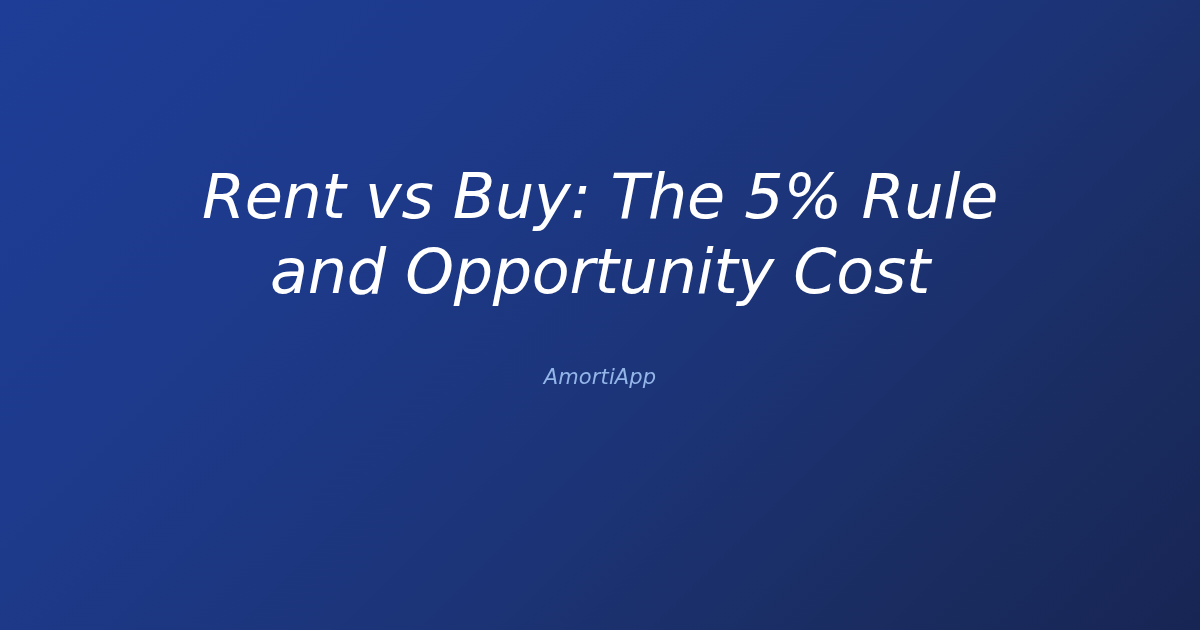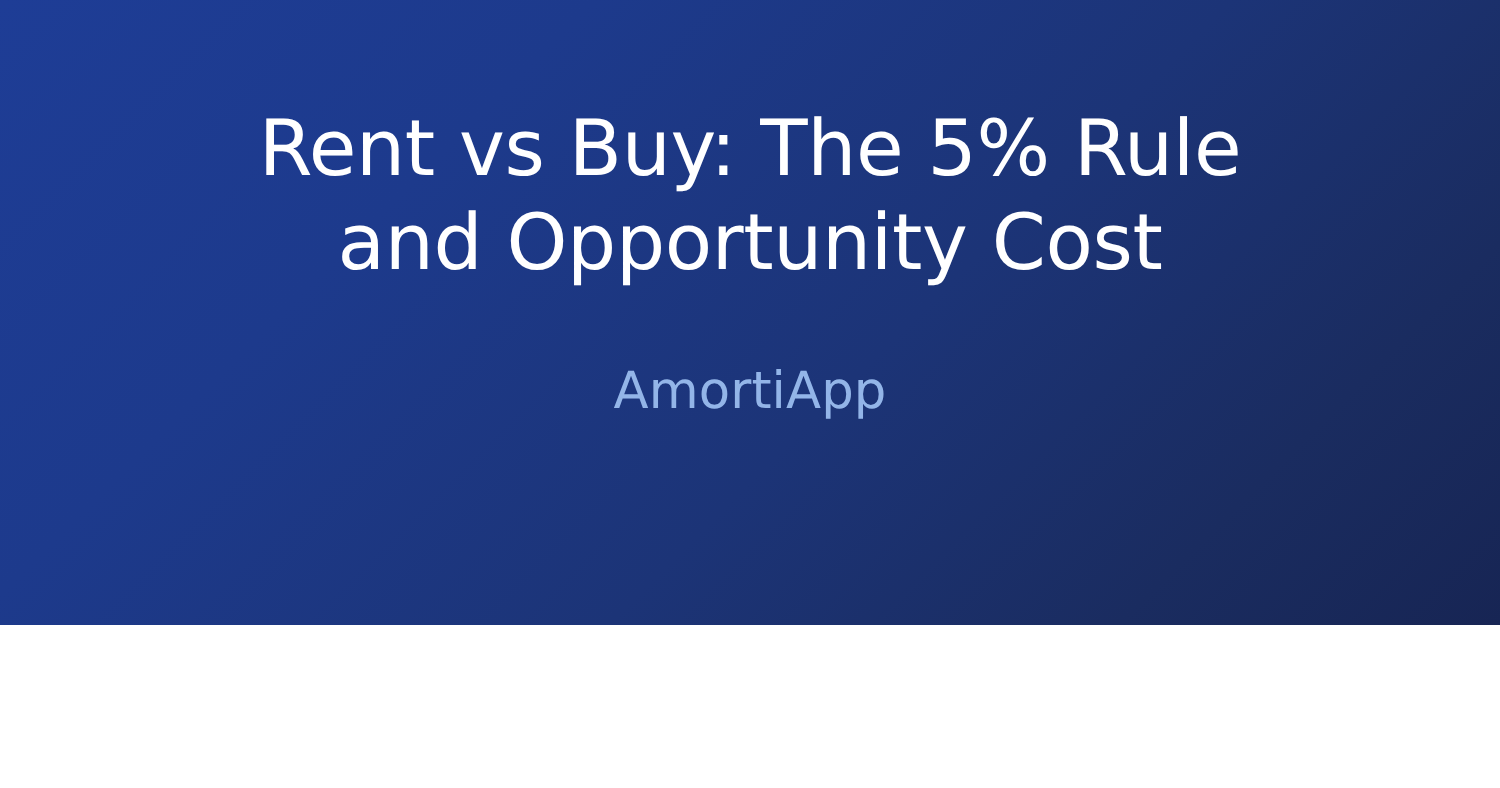"Rent vs Buy: The 5%" .og-card { font-style: none -> italic; height: 500px -> 630px }
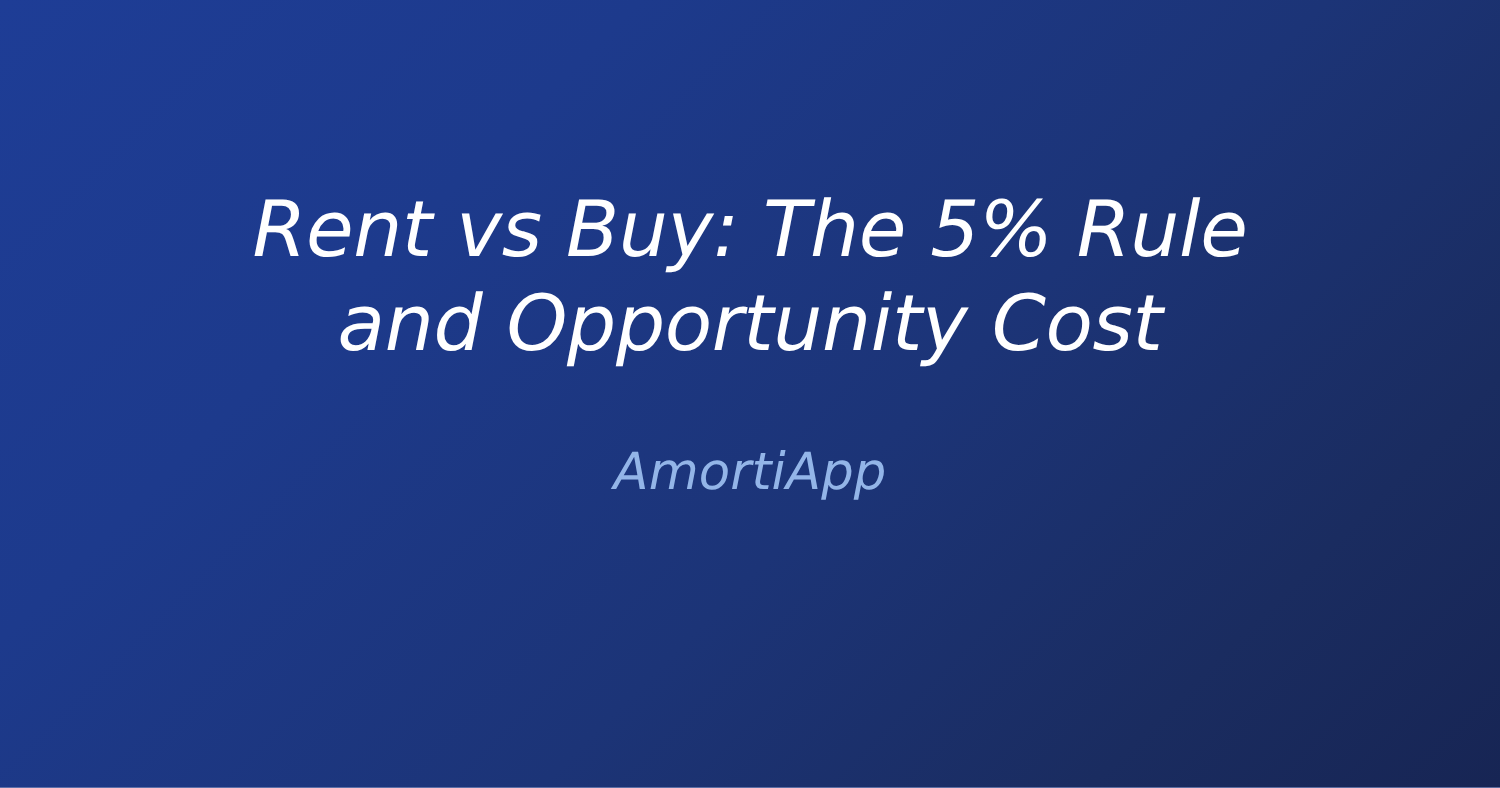"AmortiApp" .card-subtitle { font-size: 41px -> 21px }
